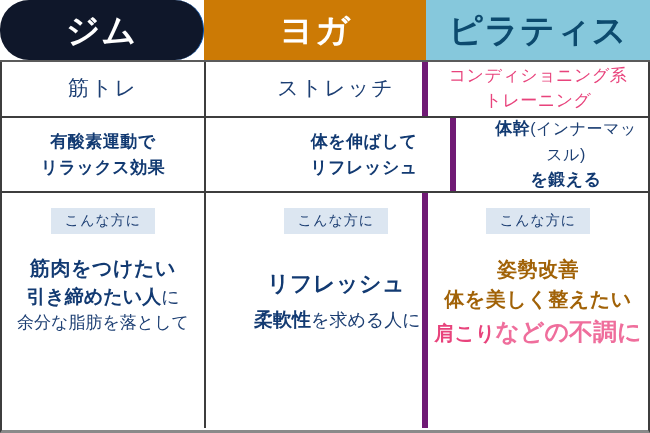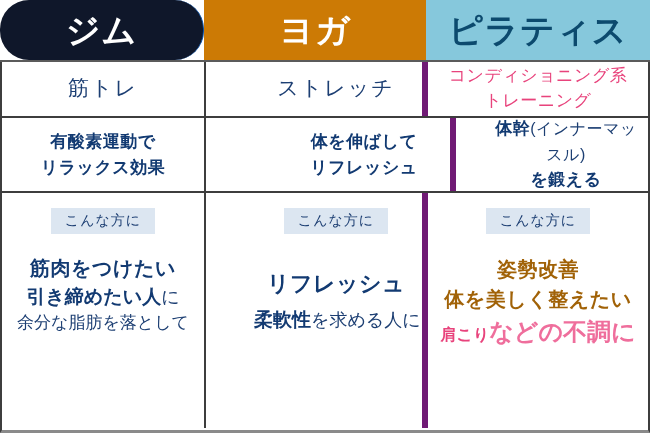"肩こり" .t-pink-b { font-size: 16px -> 20px }
